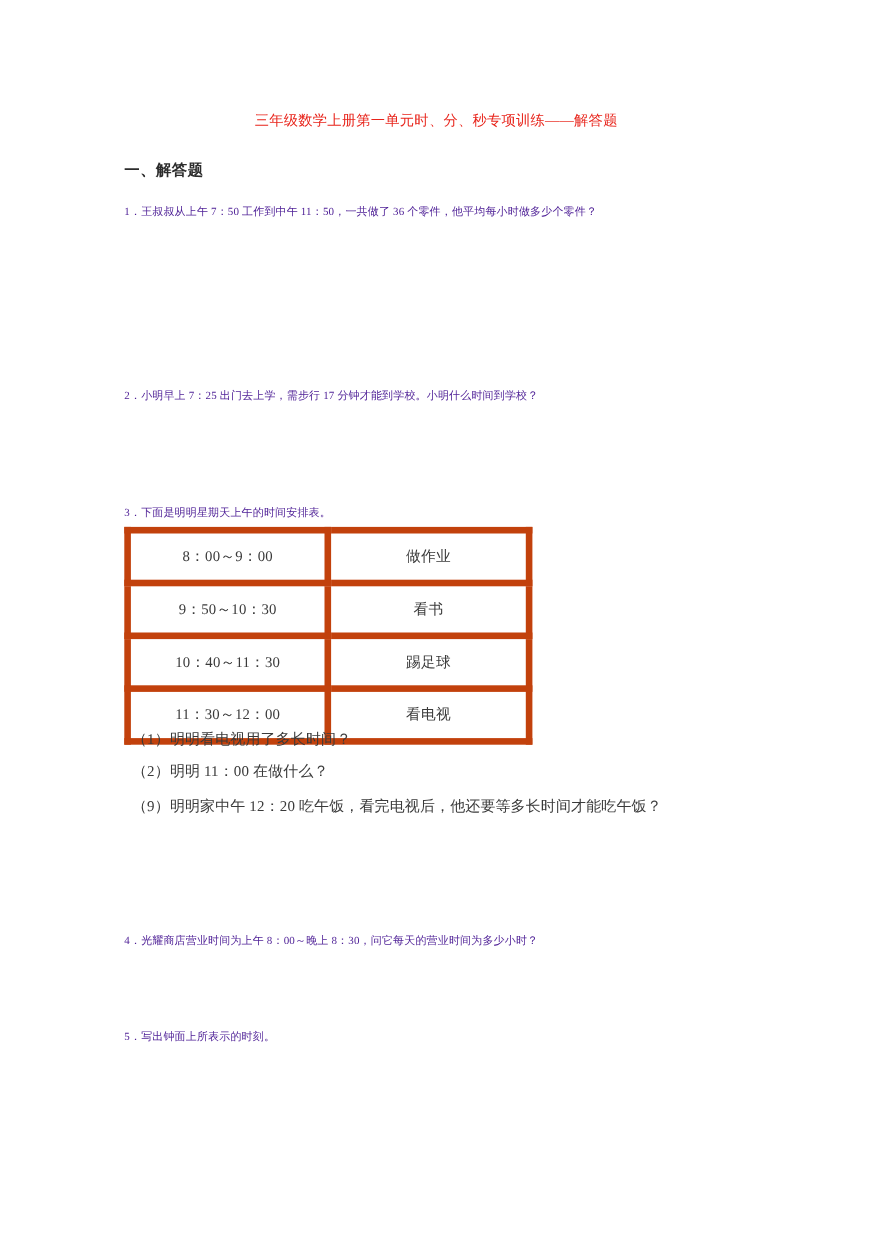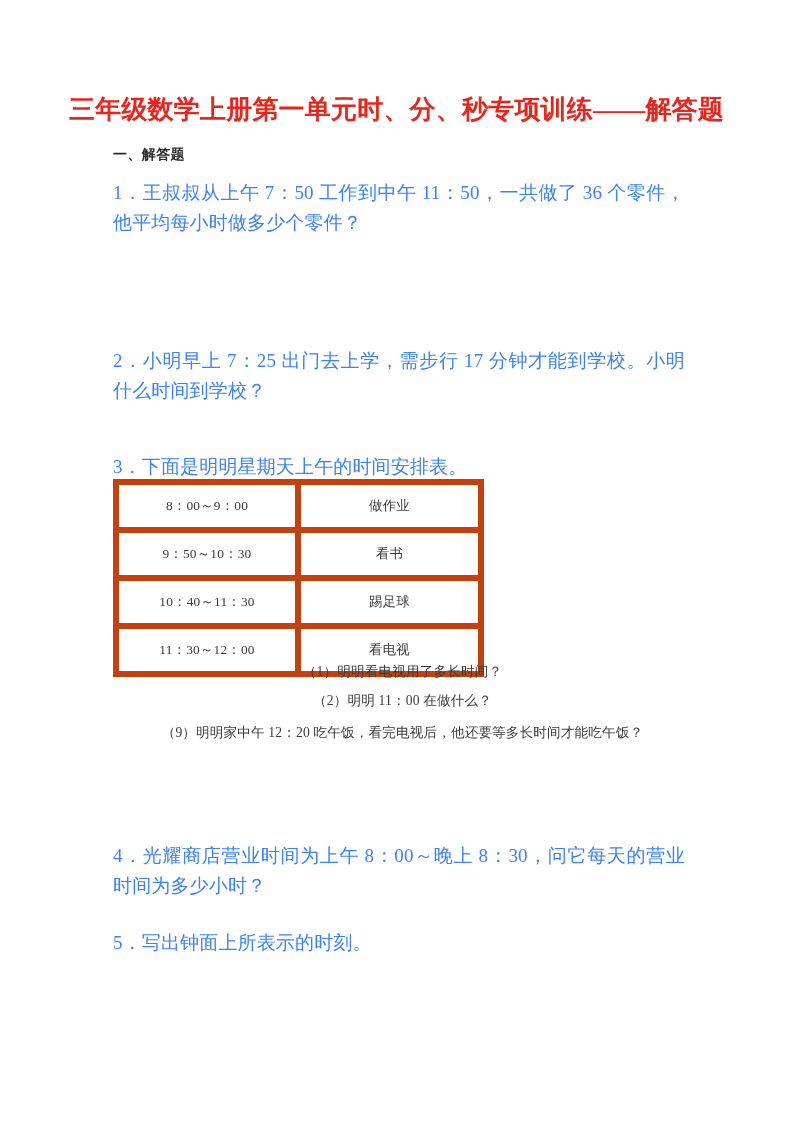"三年级数学上册第一单元时、分、秒专项训练——解答题" .doc-title { font-size: 26px -> 13px; font-weight: bold -> normal }
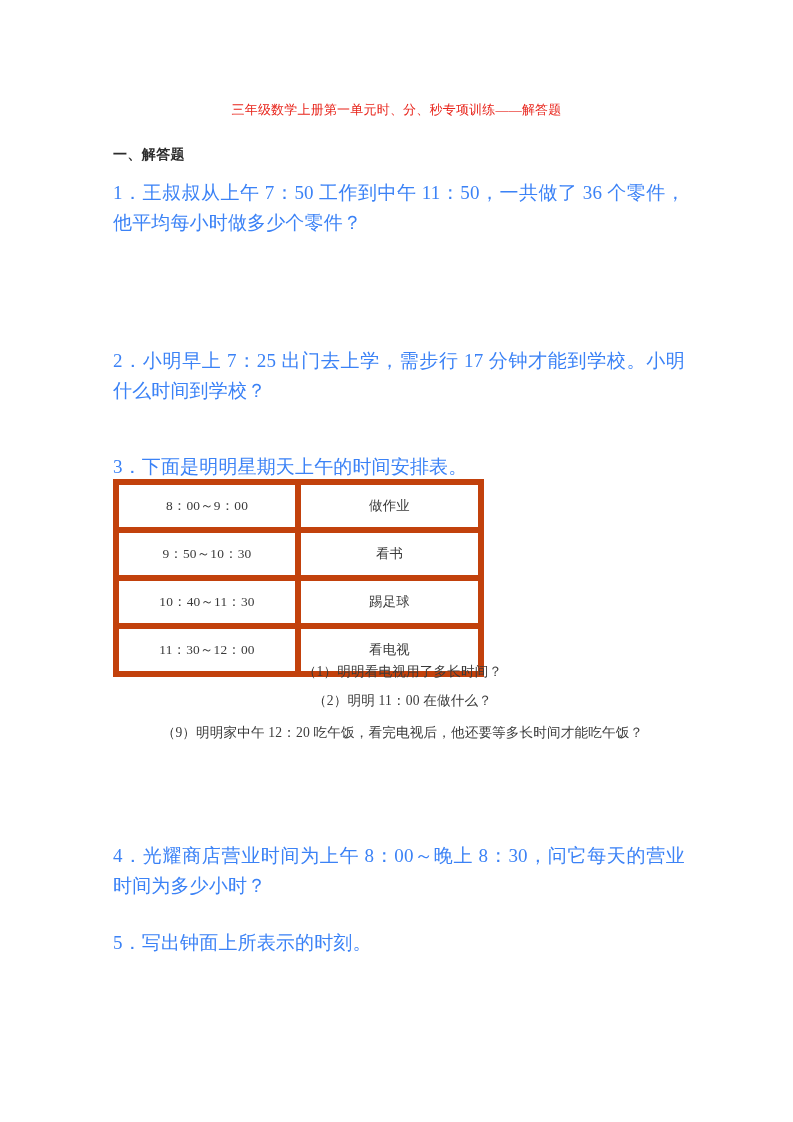"1．王叔叔从上午 7：50 工作到中午 11：50，一共做了 36" .q { color: #3b82f6 -> #4c1d95; font-size: 19px -> 10px }
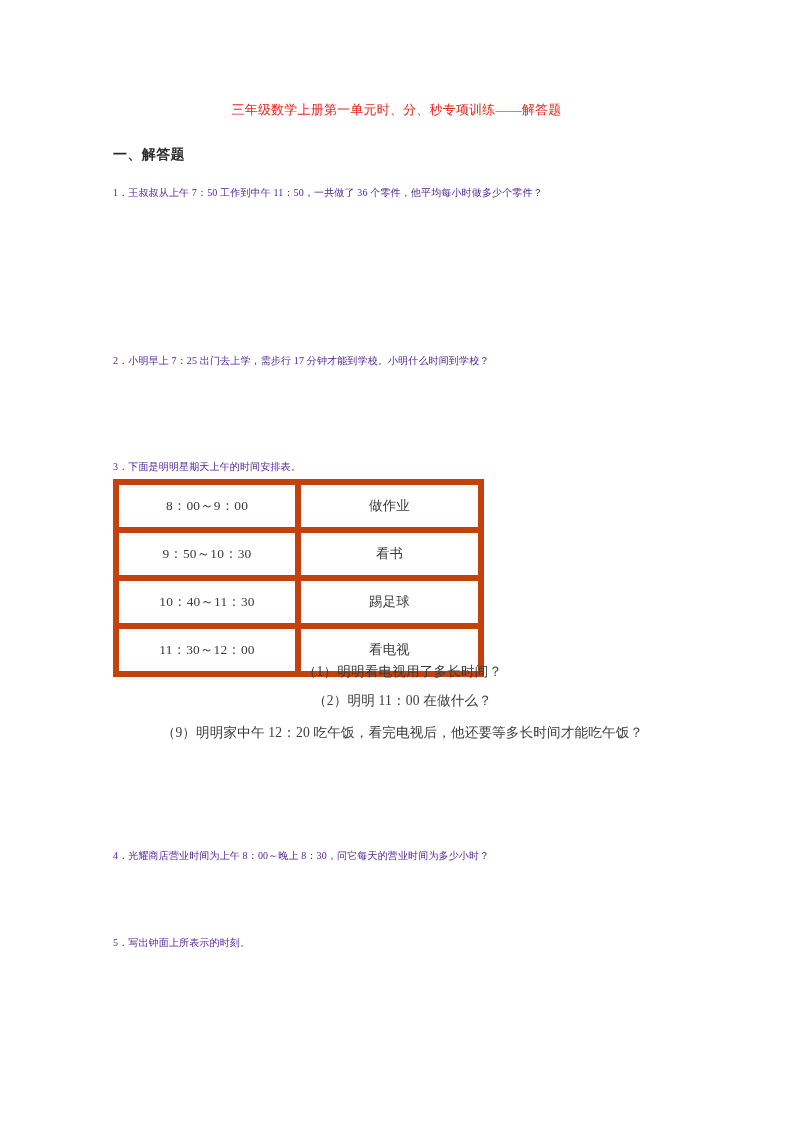"（1）明明看电视用了多长时间？" .q-sub { text-align: center -> none }
